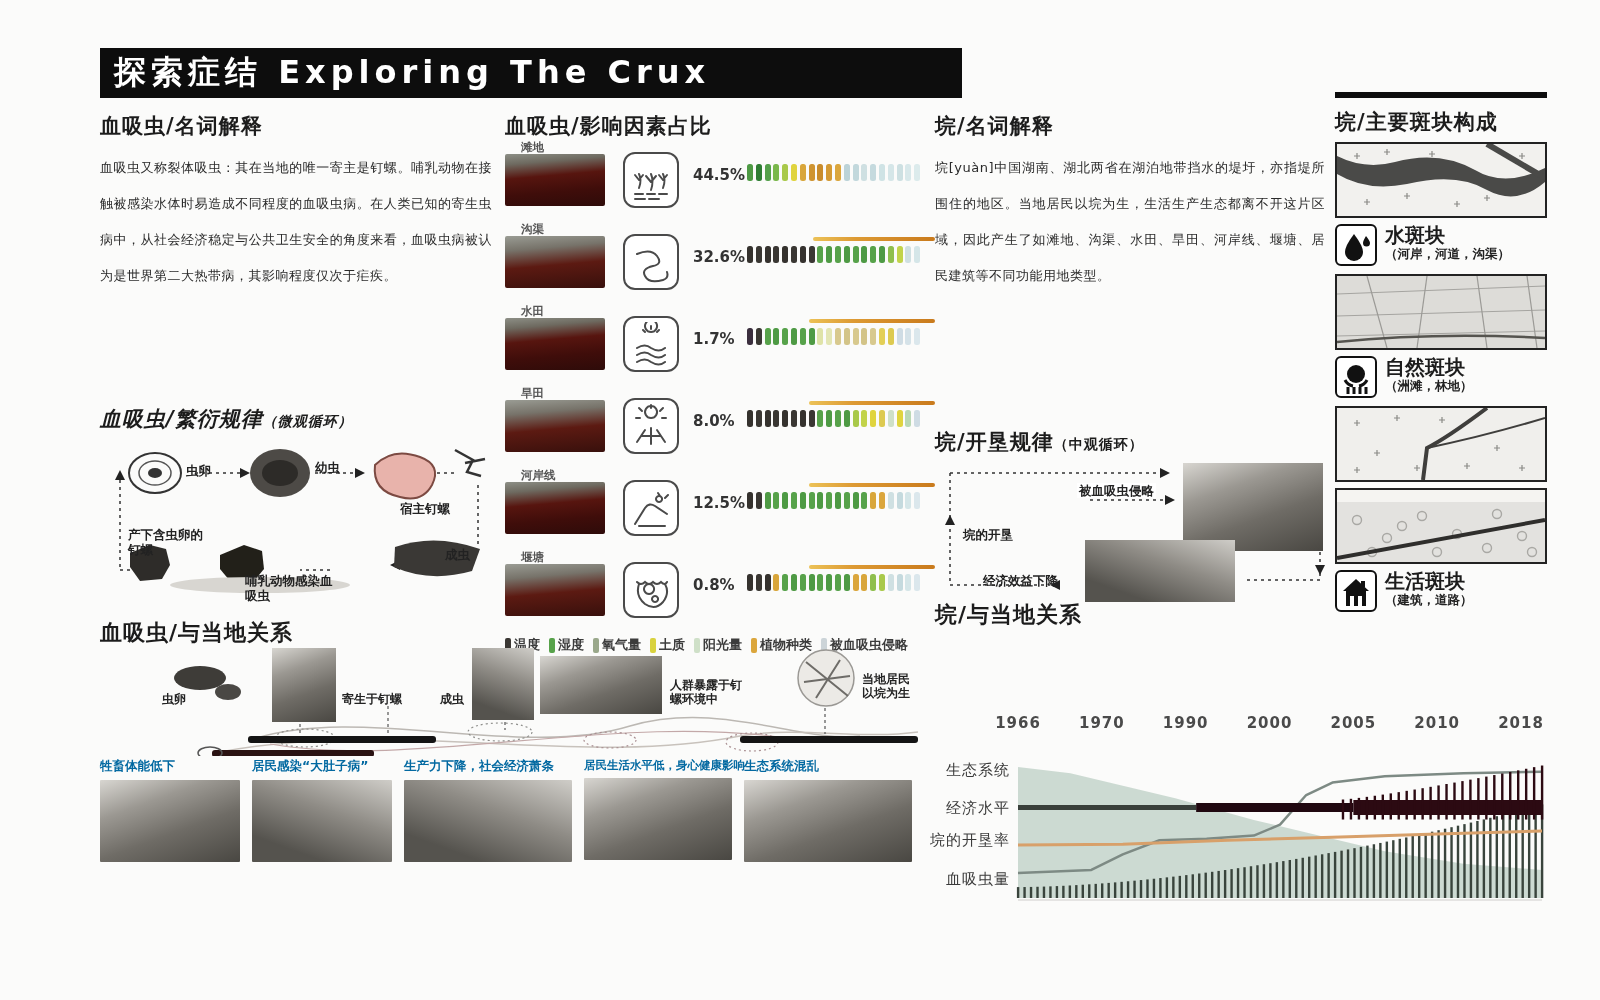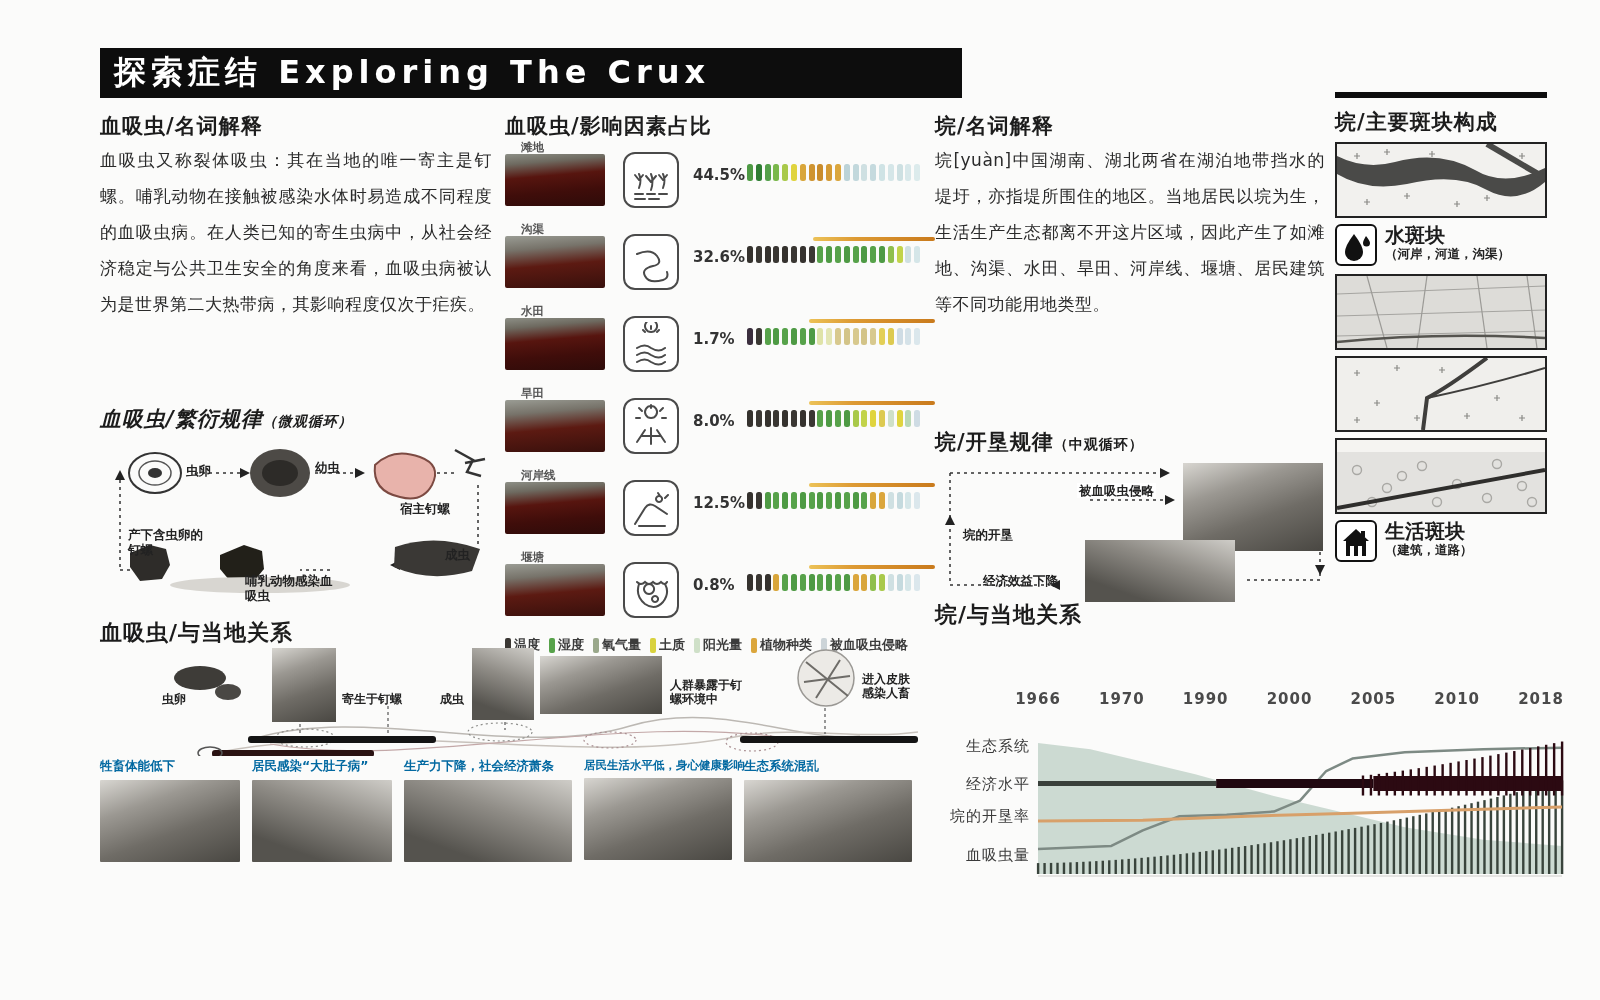"血吸虫又称裂体吸虫：其在当地的唯一寄主是钉螺。哺乳动物在接触被感染水体时易造成不" .para { font-size: 17px -> 13px; margin-top: none -> 8px }
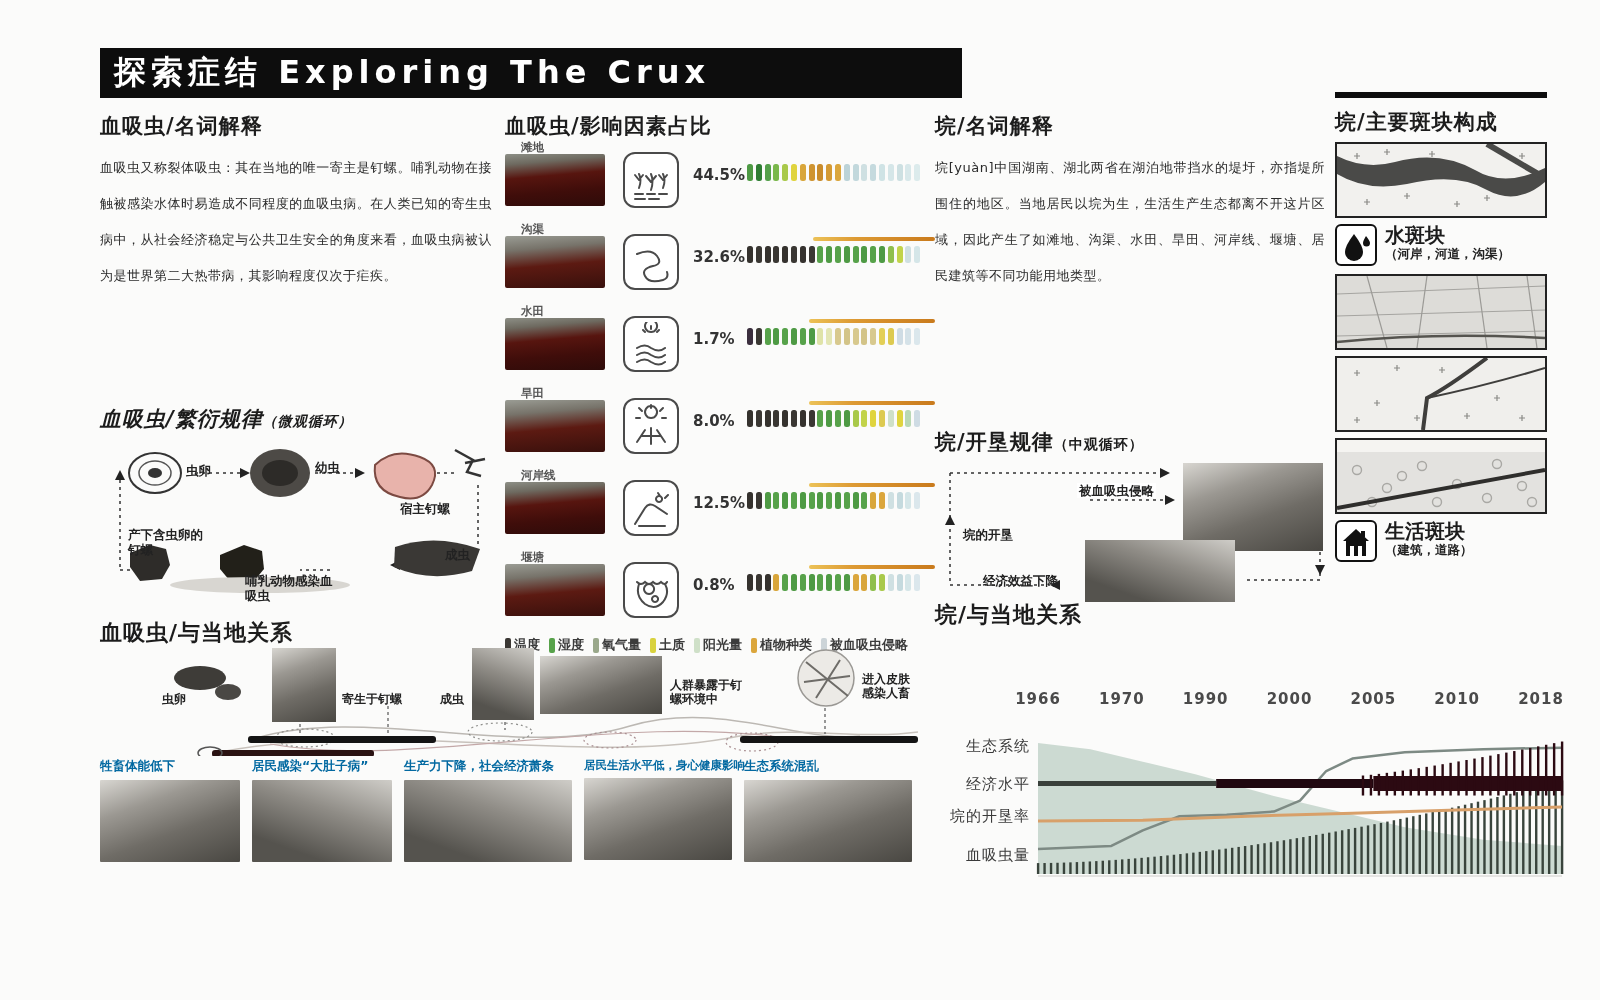"自然斑块" div.p-item { html: none -> <div> <div> <svg> <circle></circle> <path></path> <path></path> </svg> </div> <div> <div>自然斑块</div> <div>（洲滩，林地）</div> </div> </div> }
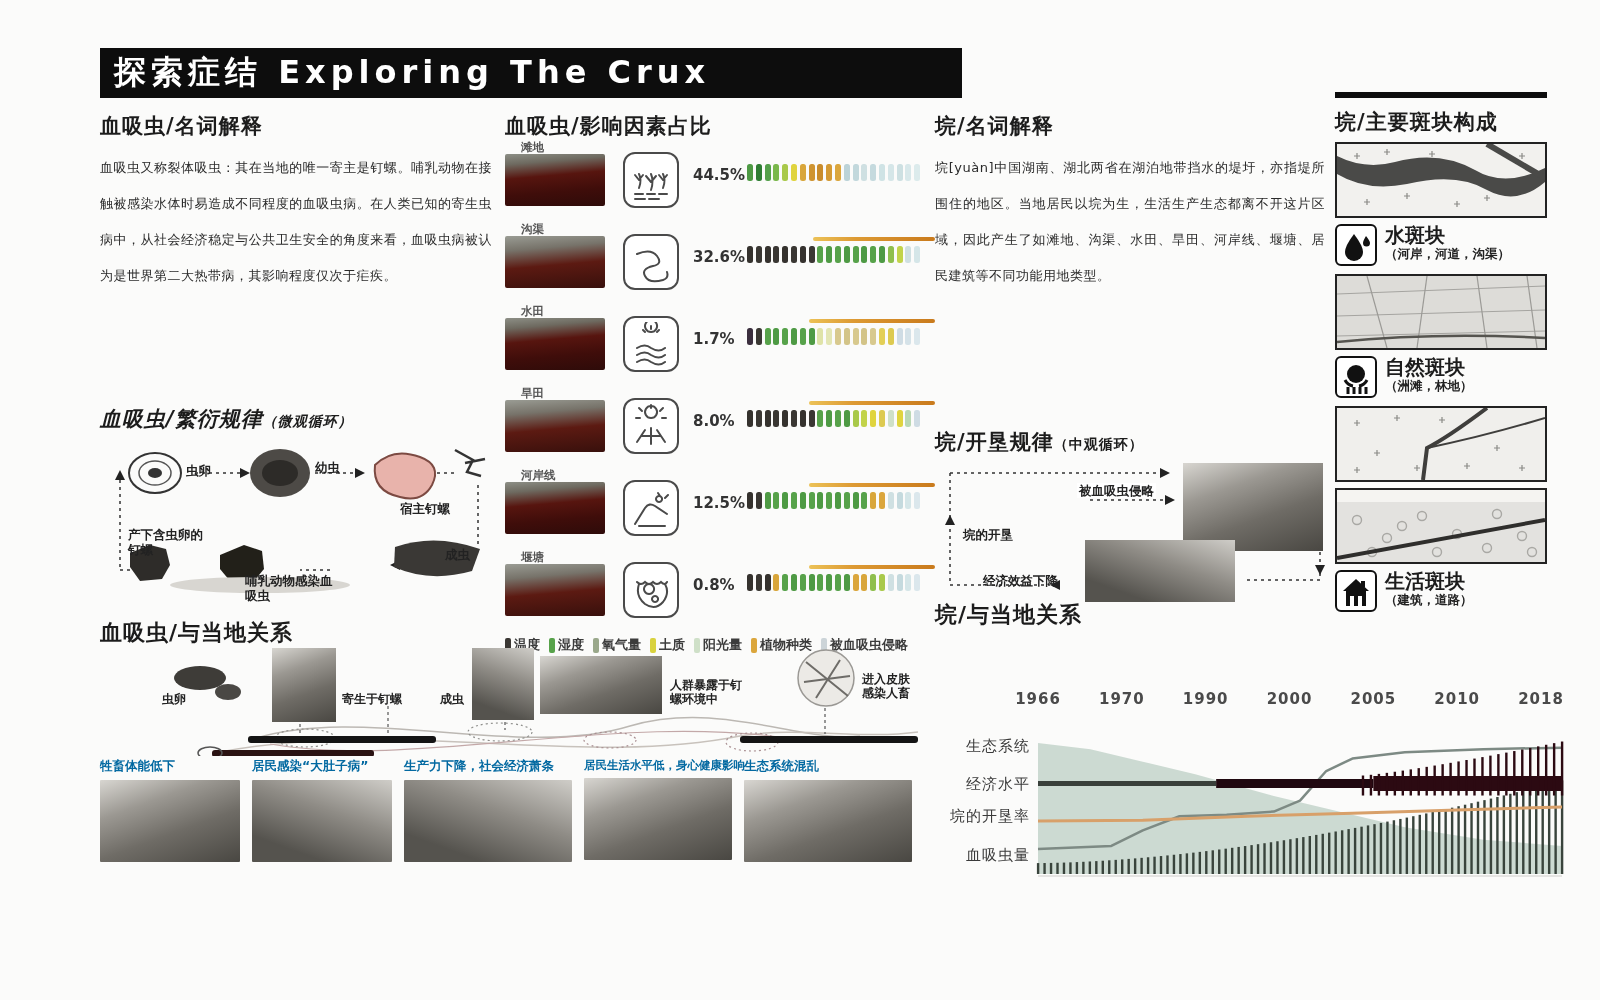"进入皮肤感染人畜" span.rlabel { text: 进入皮肤感染人畜 -> 当地居民以垸为生 }
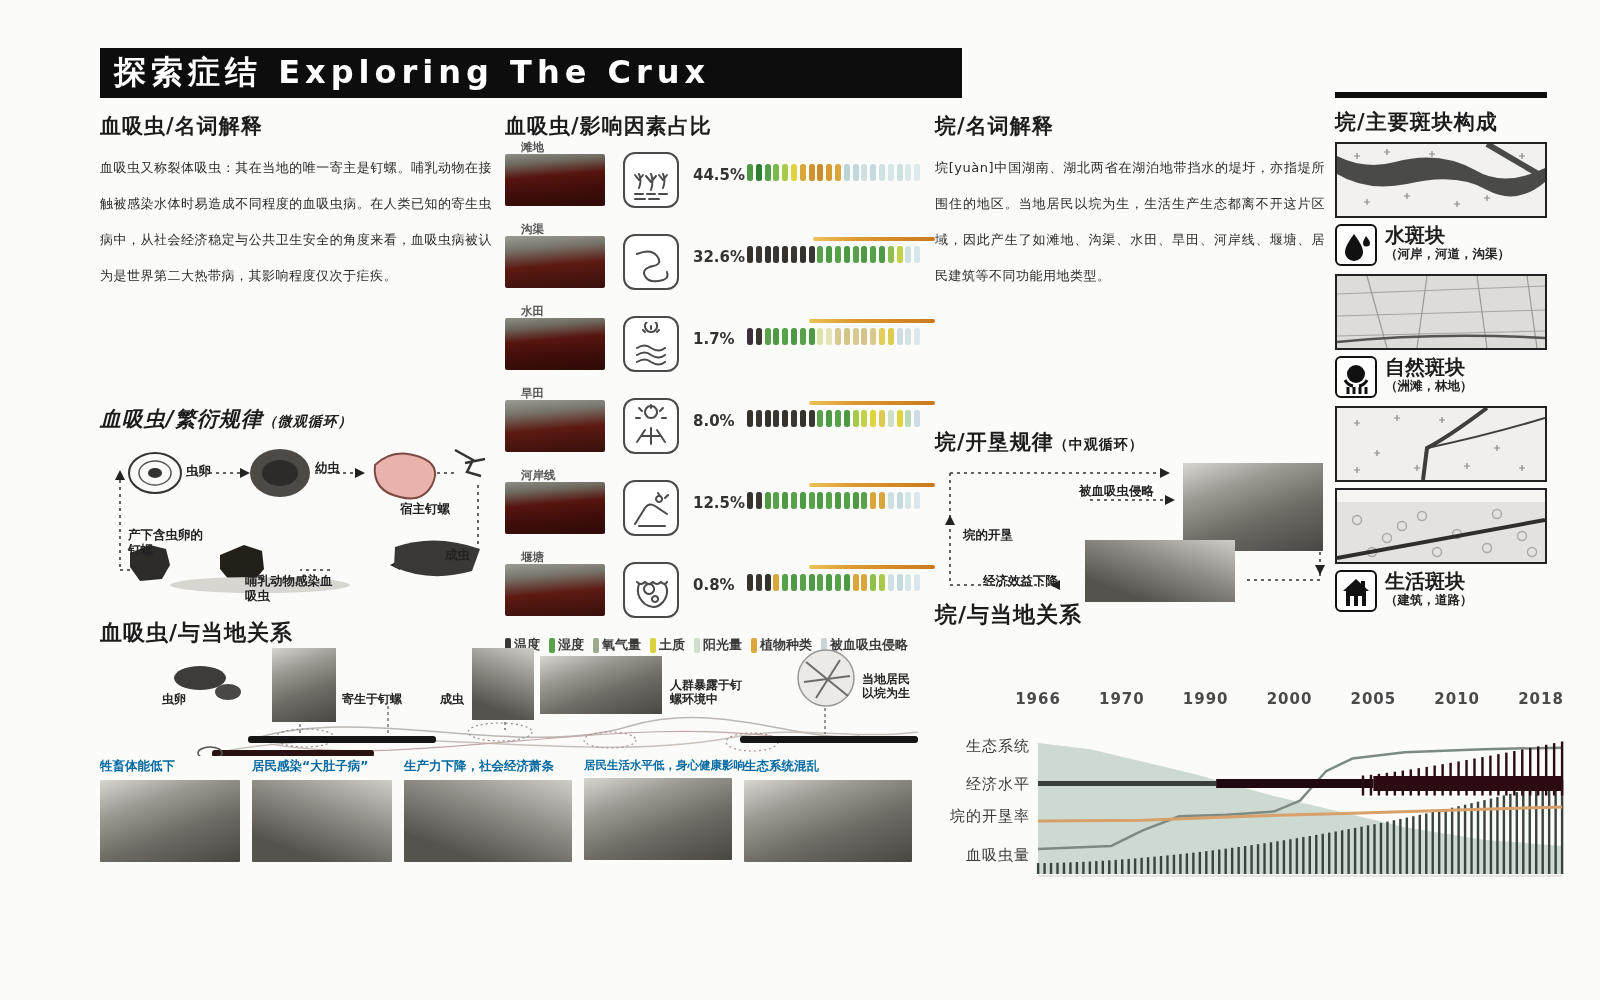"1966" div { margin-left: 20px -> none; top: 688px -> 712px }
